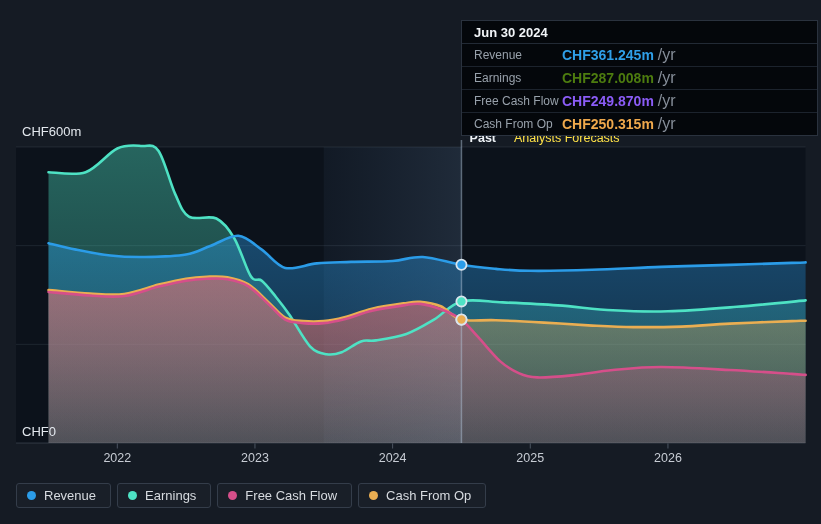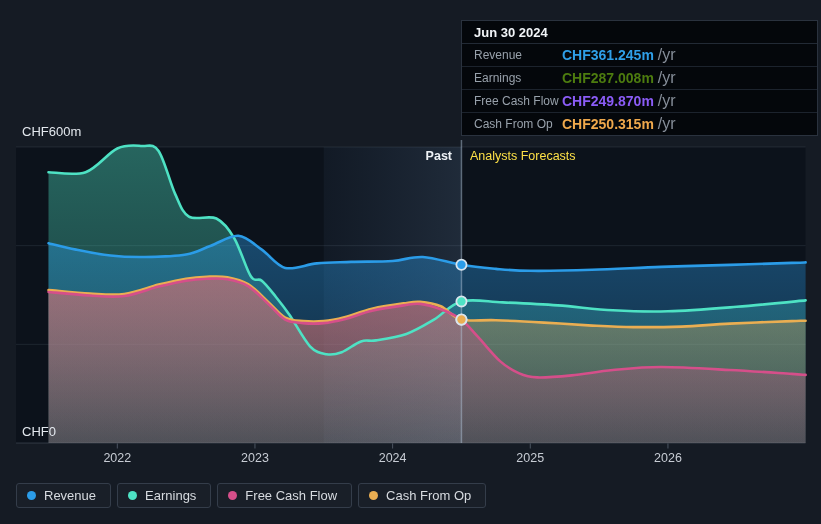"Past" .section-label { padding-left: none -> 44px; top: 149px -> 131px }
